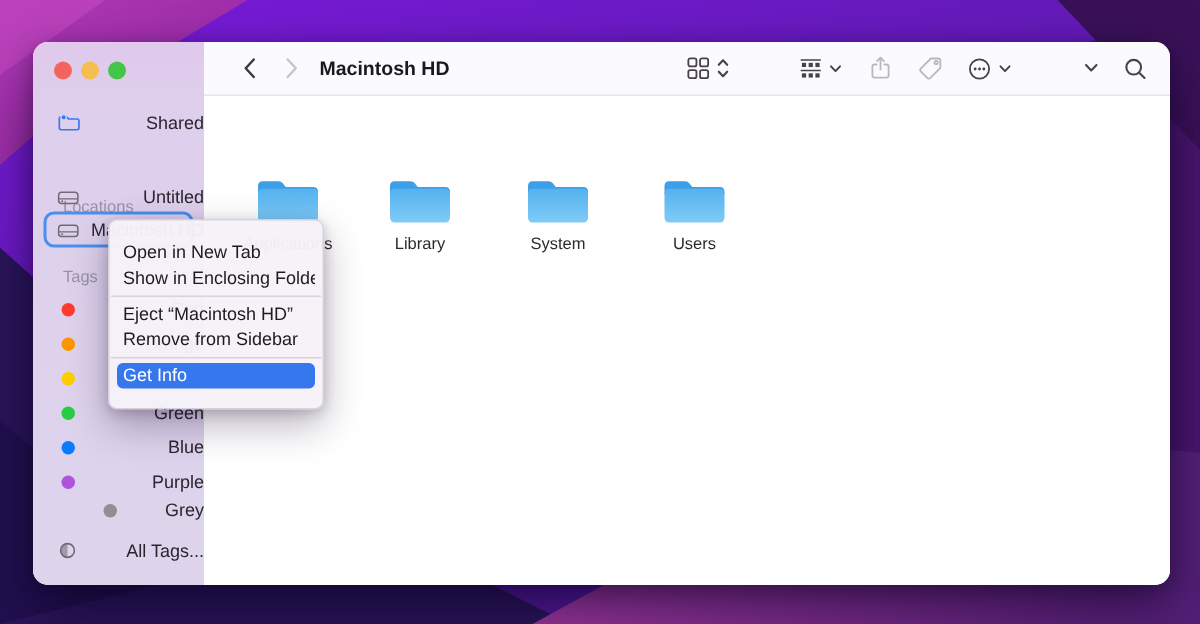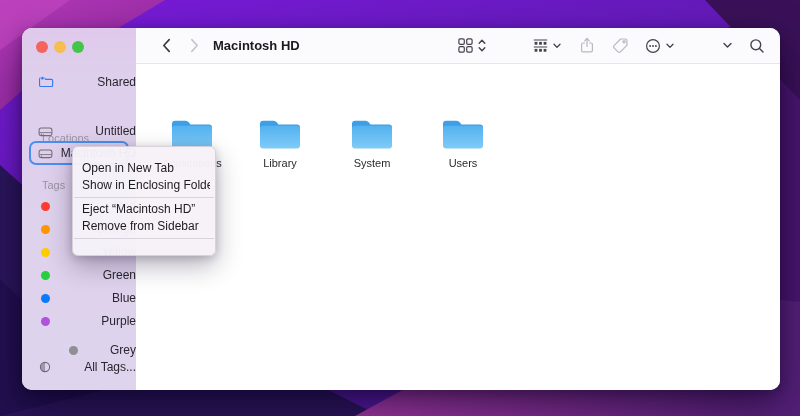"Get Info" div.ctx-item { html: none -> <div>Get Info</div> }
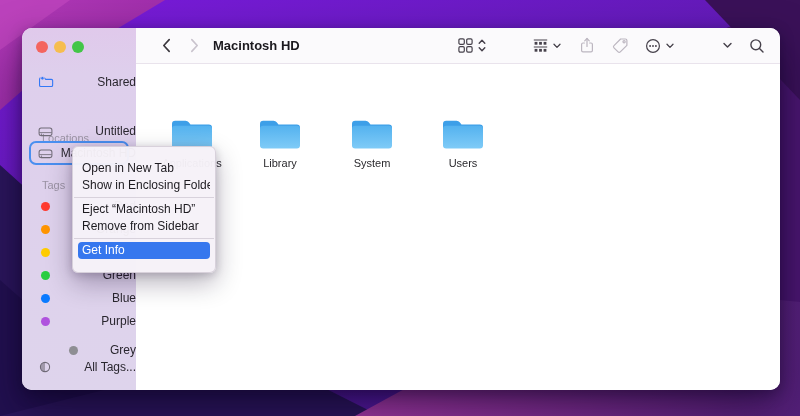"Grey" div.side-row { top: 312px -> 302px }
